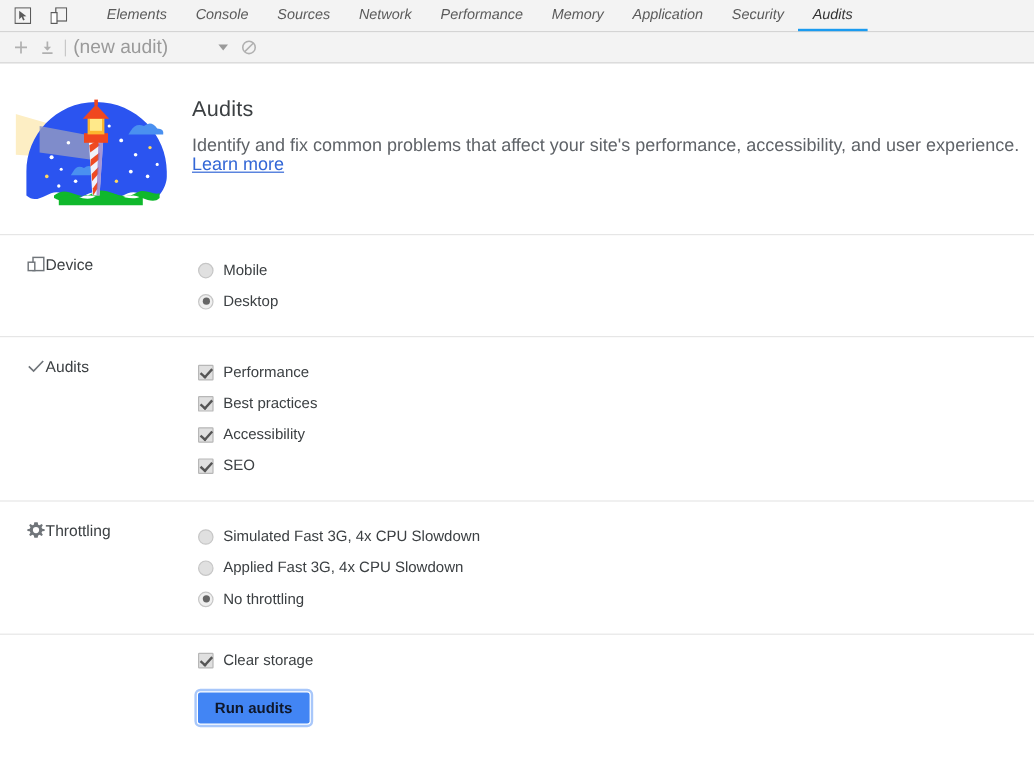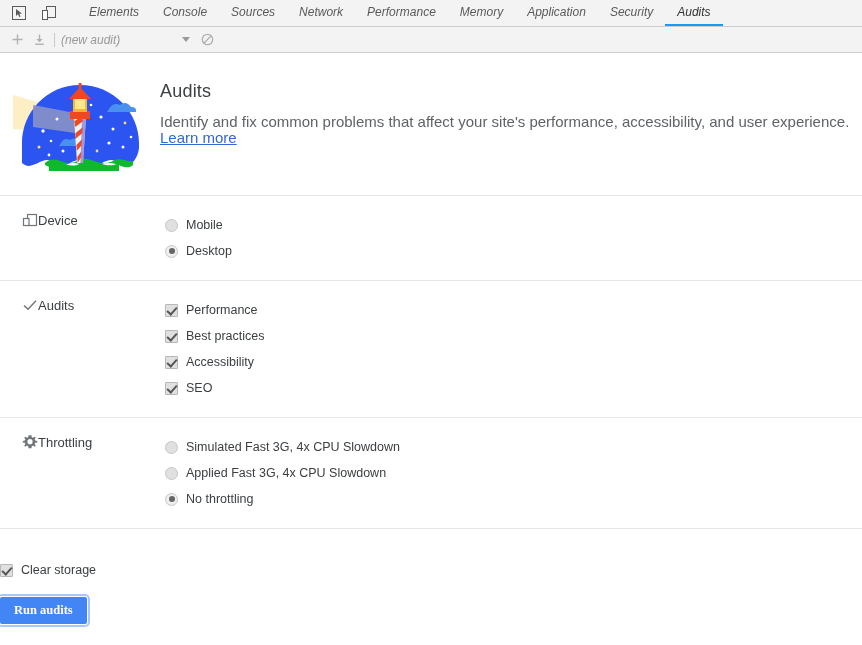"(new audit)" .ab-select-label { font-size: 12px -> 16px; font-style: italic -> none }
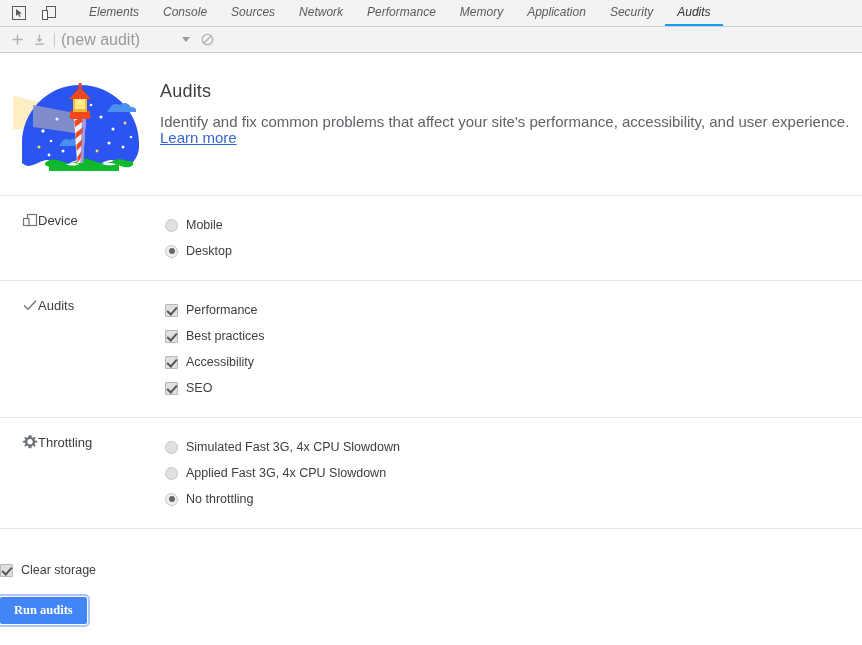"Clear storage" .row-final { flex-direction: column -> none; padding: 28px 0 0 0 -> 8px 0 0 0 }
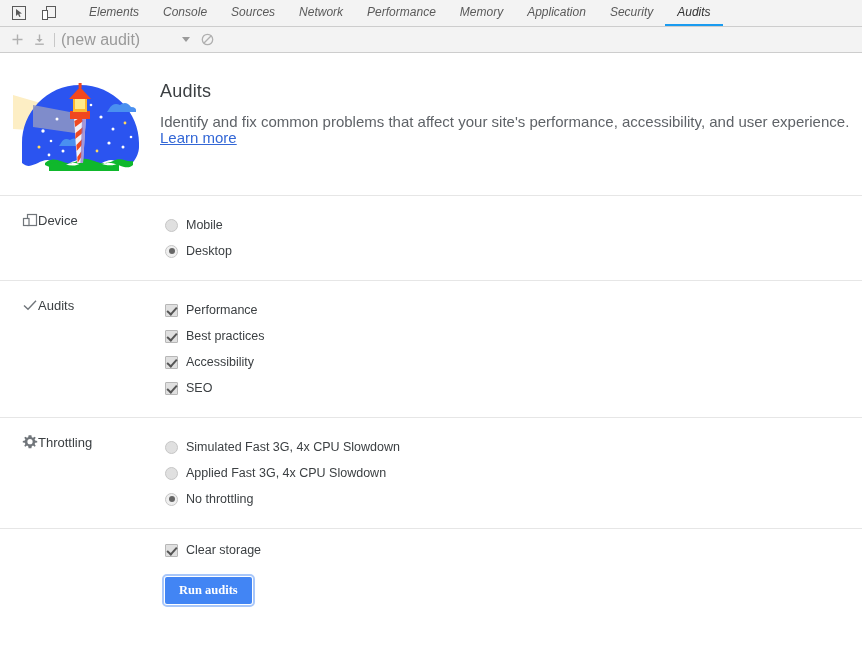"Run audits" .run-btn { color: #ffffff -> #0f172a; font-family: Liberation Serif, serif -> Liberation Sans, sans-serif }
